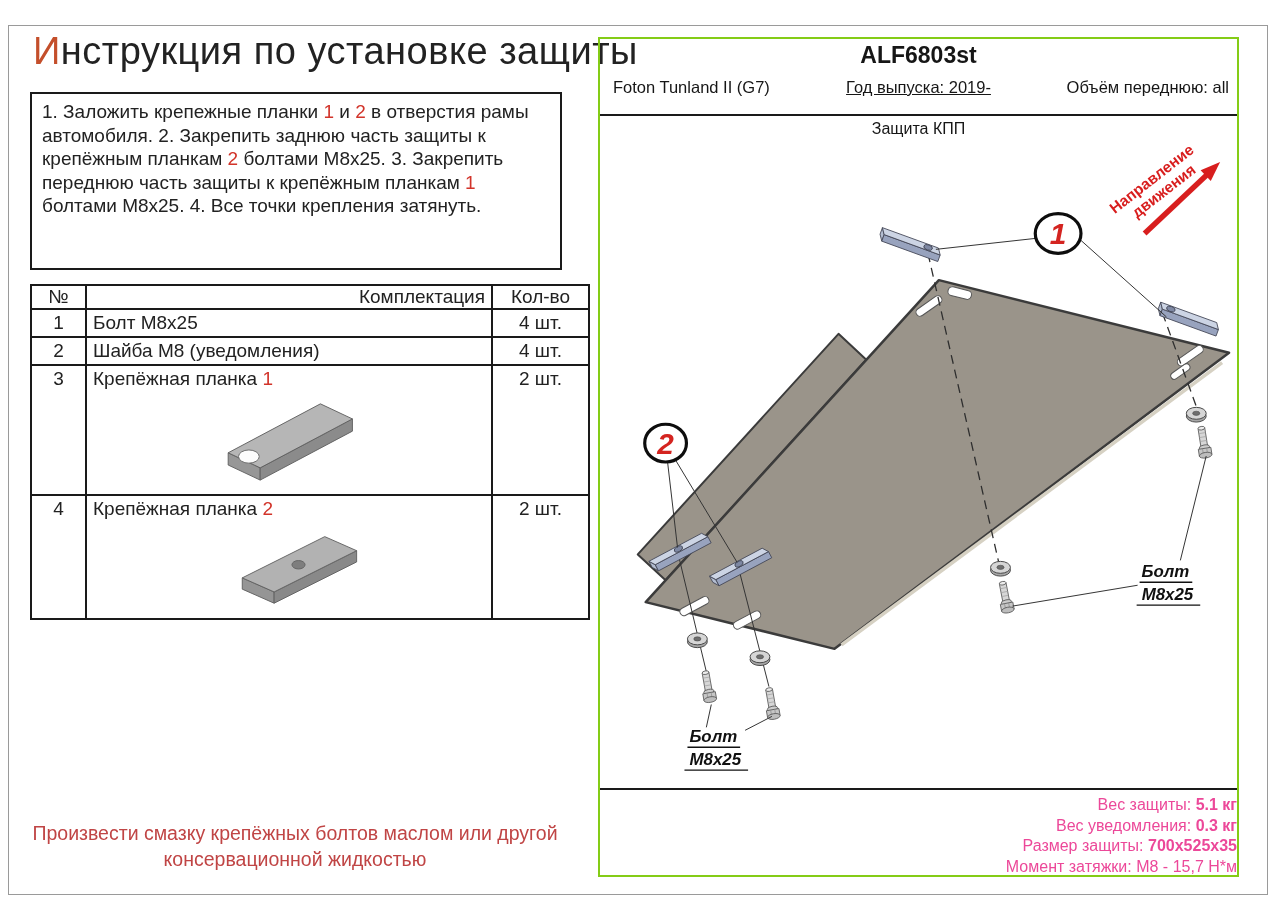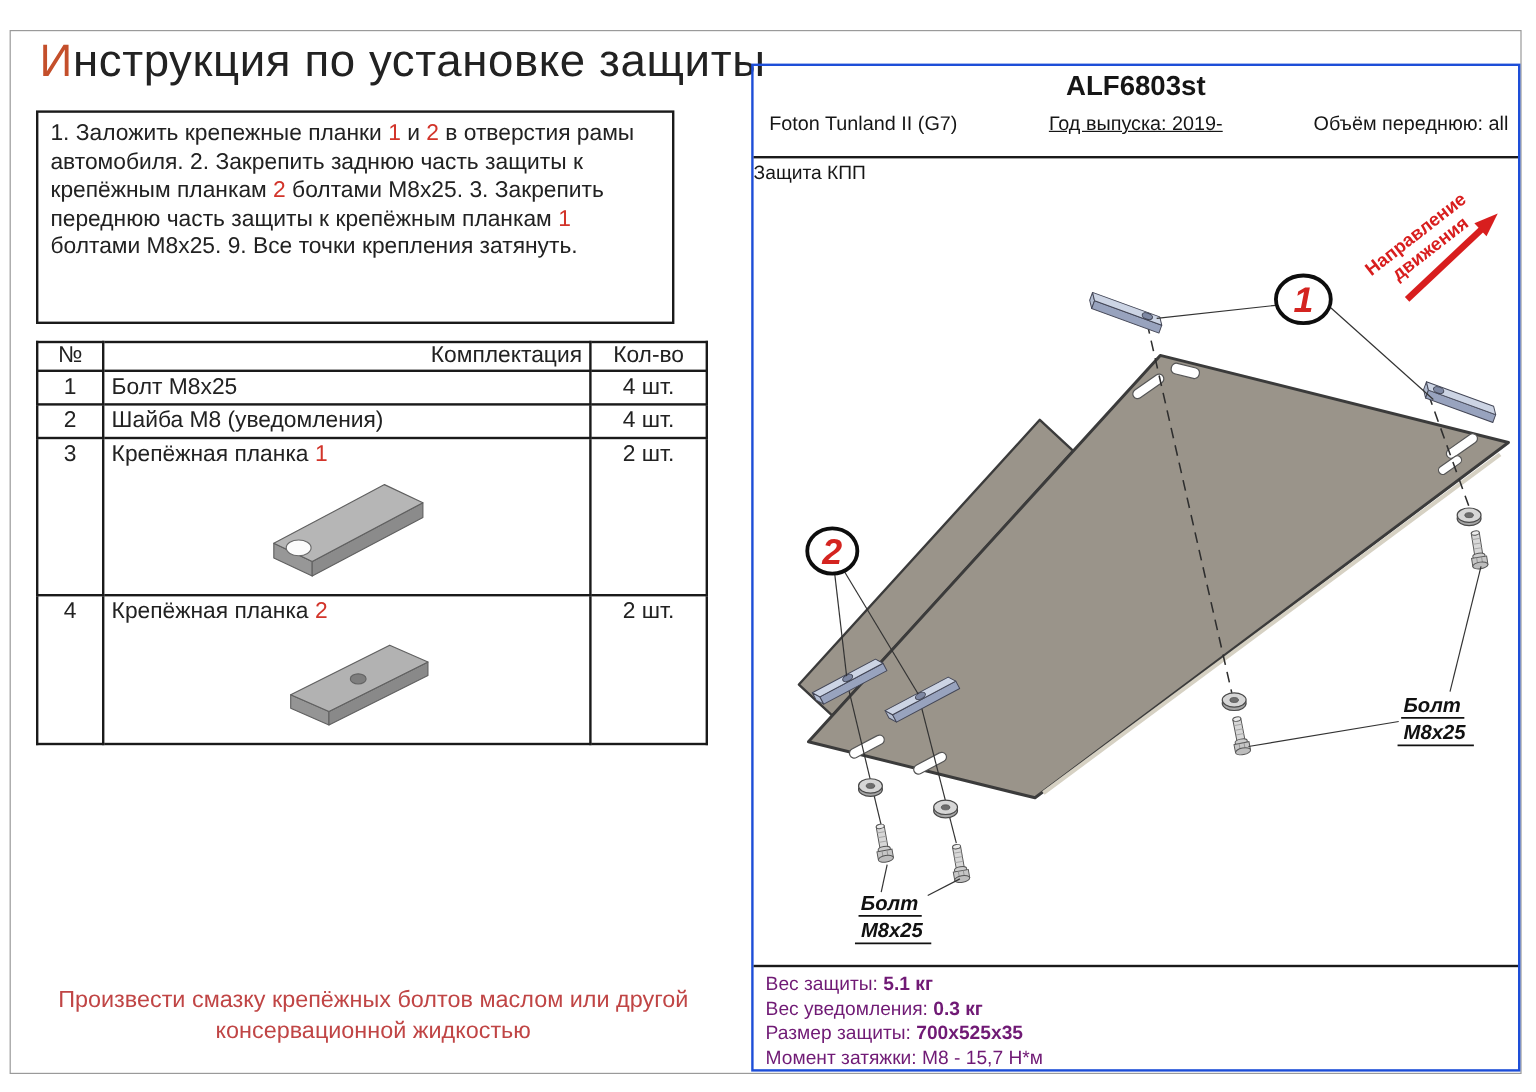"ALF6803st" .right-box { border: 2px solid #1d4ed8 -> 2px solid #84cc16; left: 626px -> 598px; margin-top: 16px -> none }
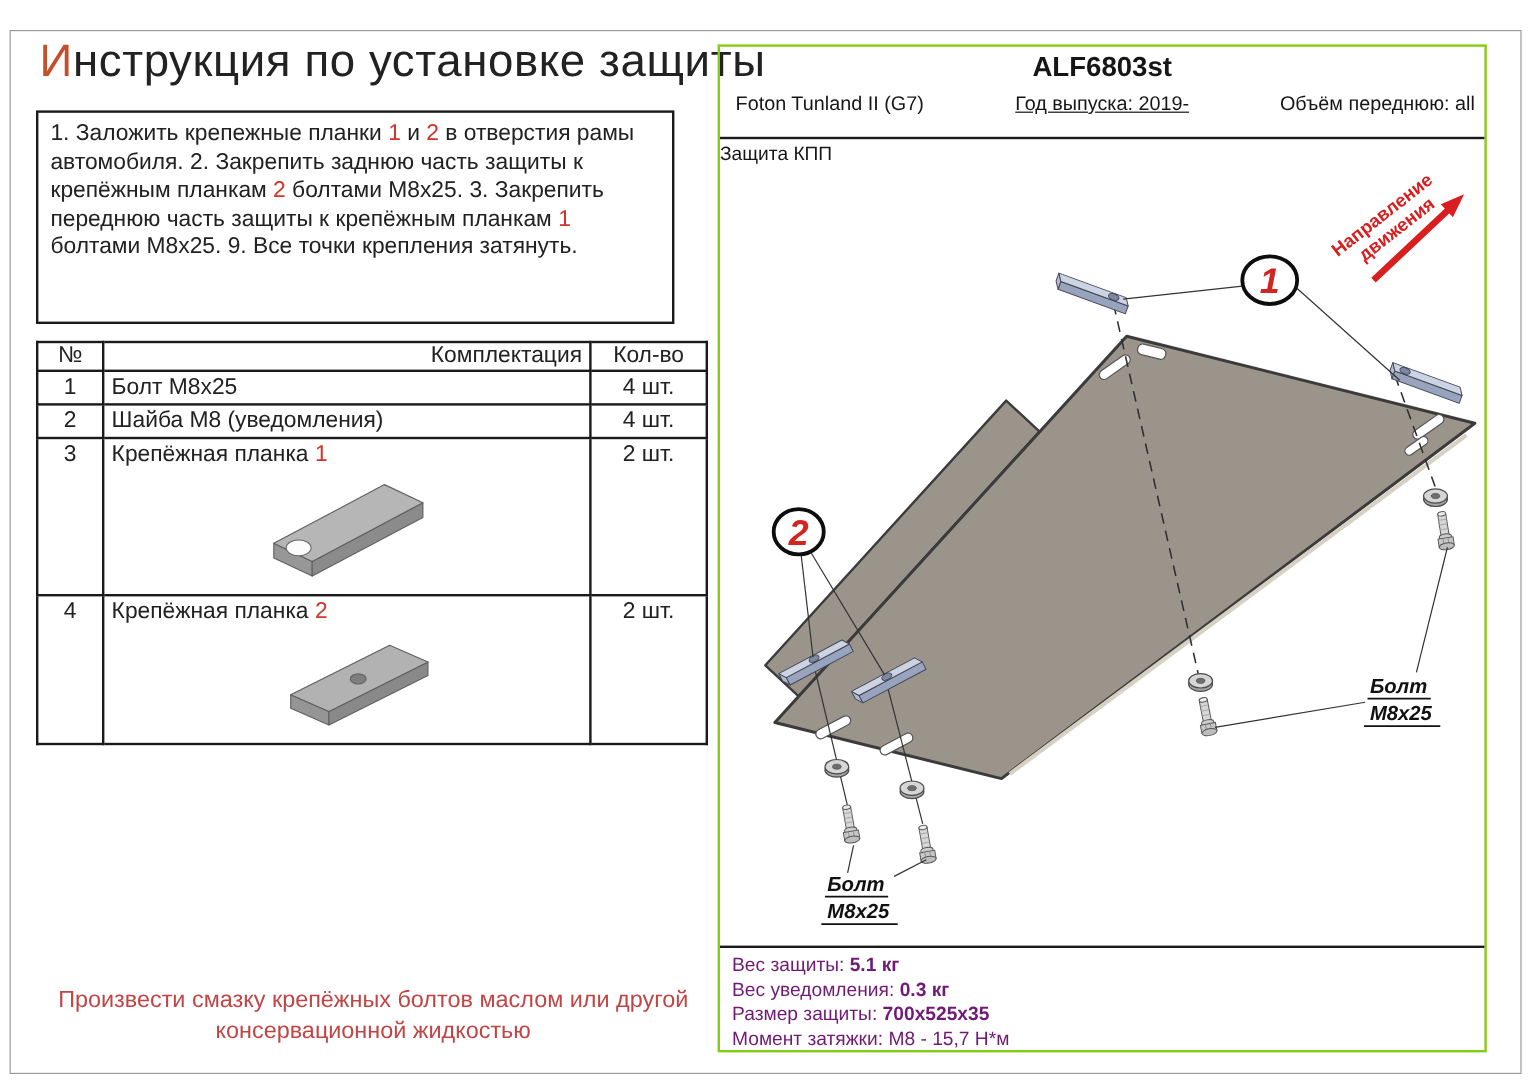"Защита КПП" .drawing-title { text-align: none -> center }
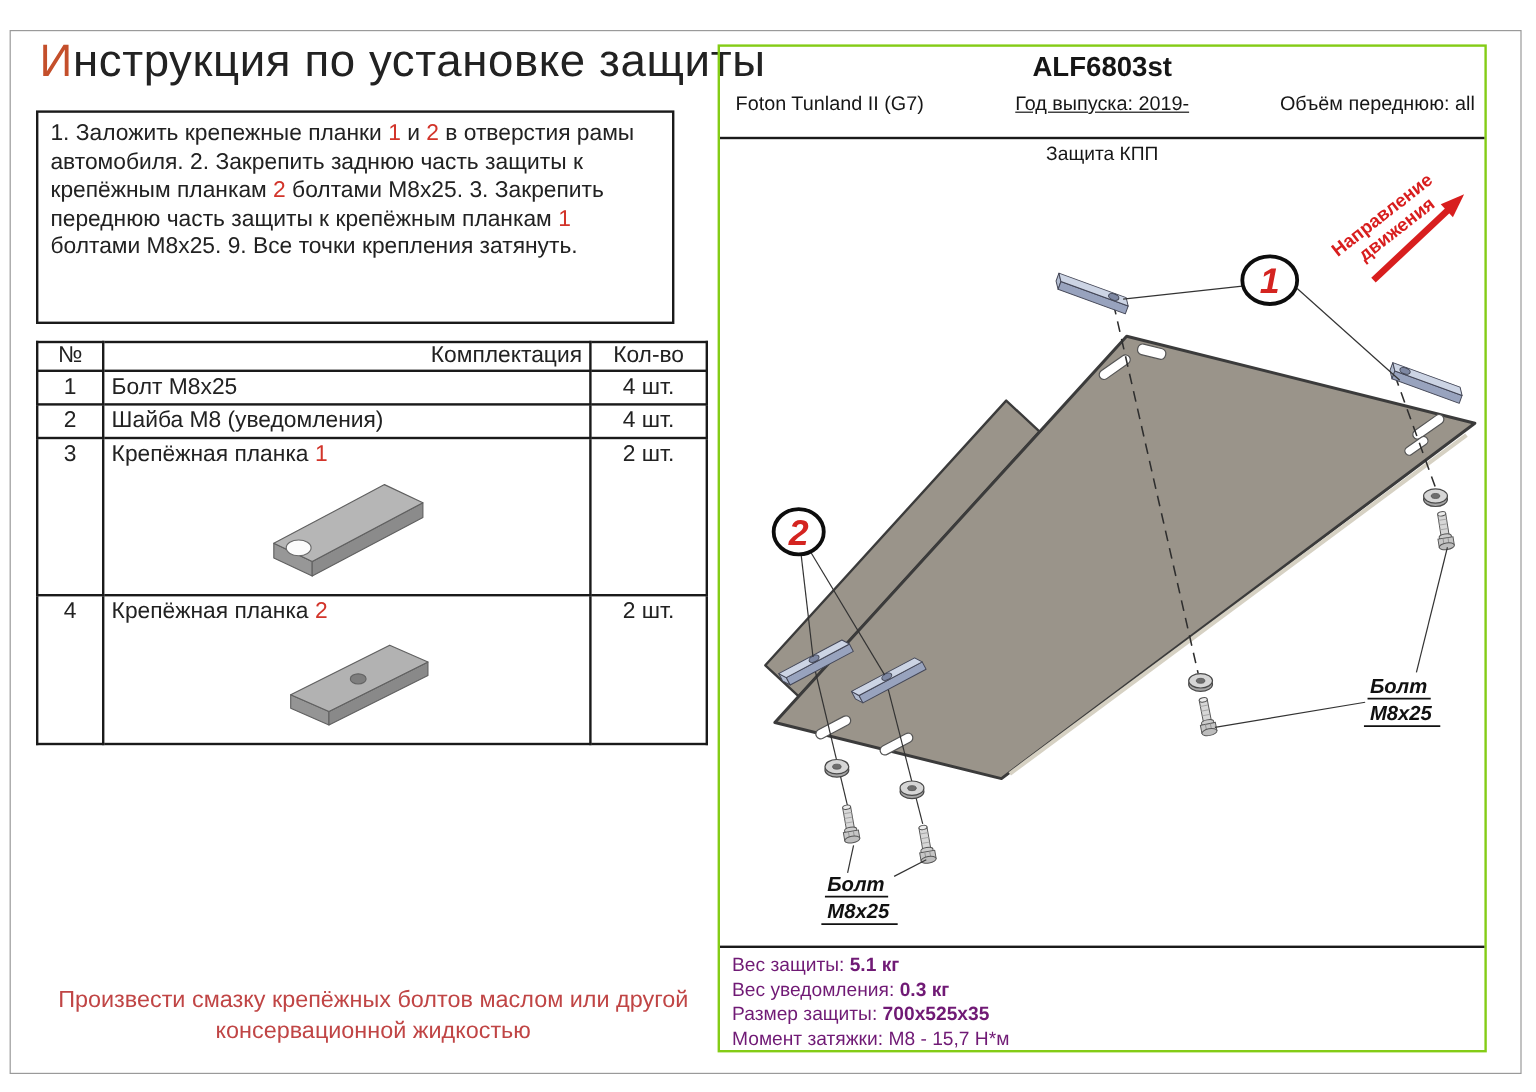"9. Все точки крепления затянуть." span { text: 9 -> 4 }
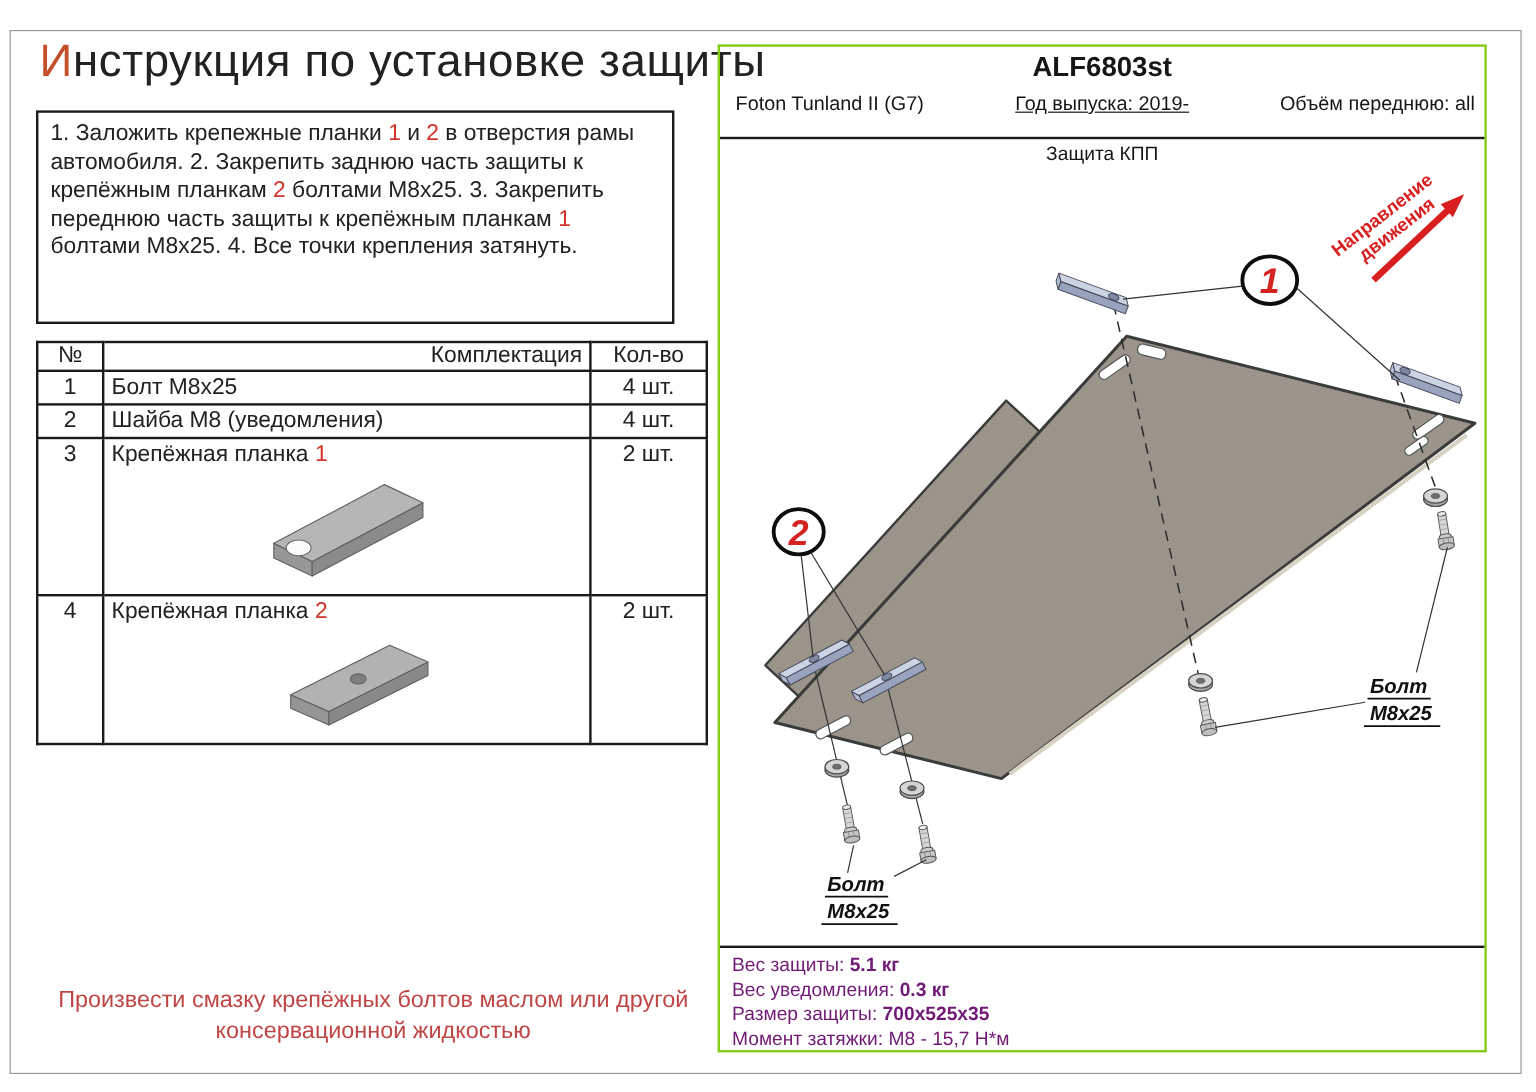"Вес защиты: 5.1 кг" .specs-box { color: #701a75 -> #ec4899; text-align: none -> right }
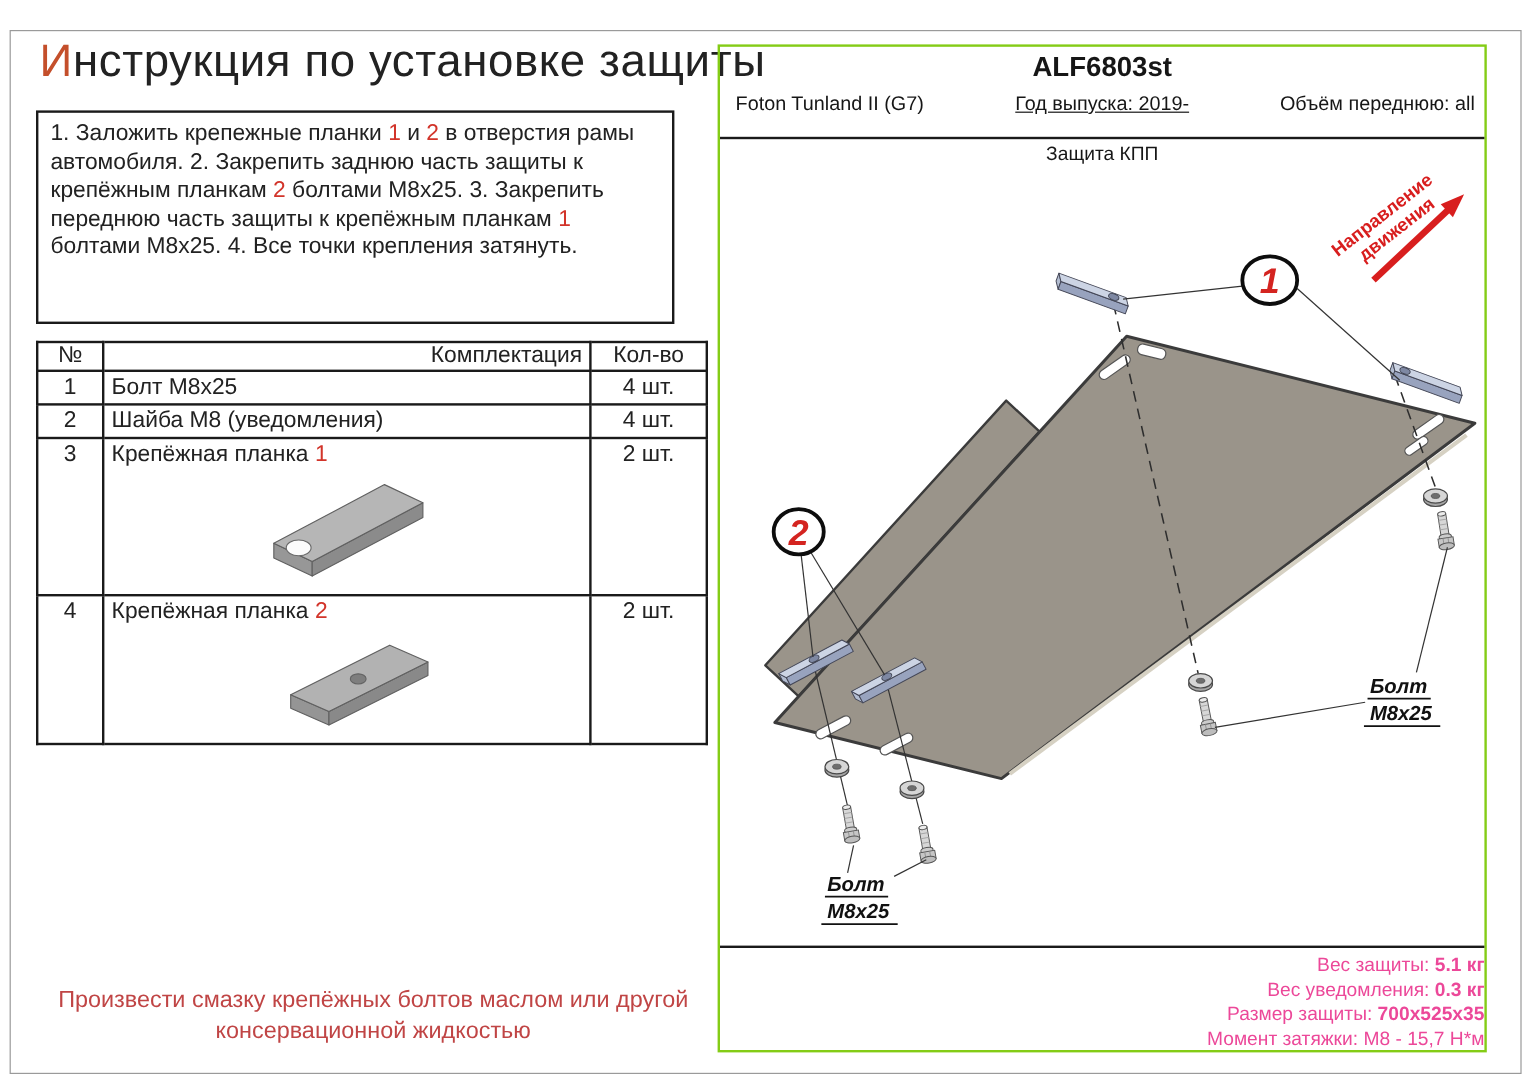"Произвести смазку крепёжных болтов" .note-text { left: 46px -> 30px }
